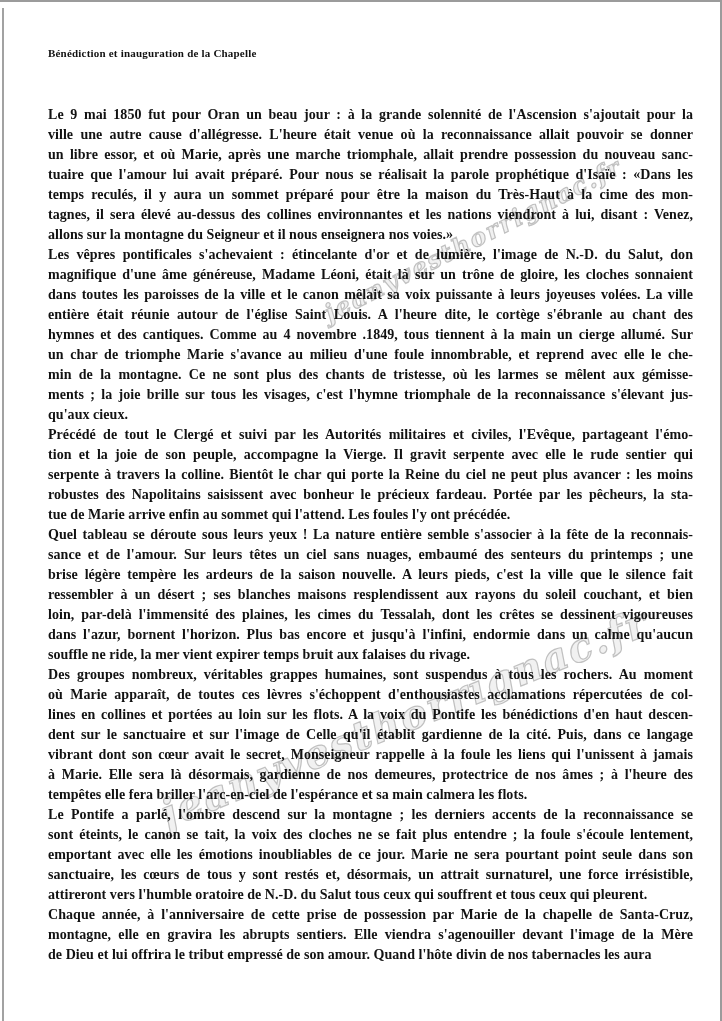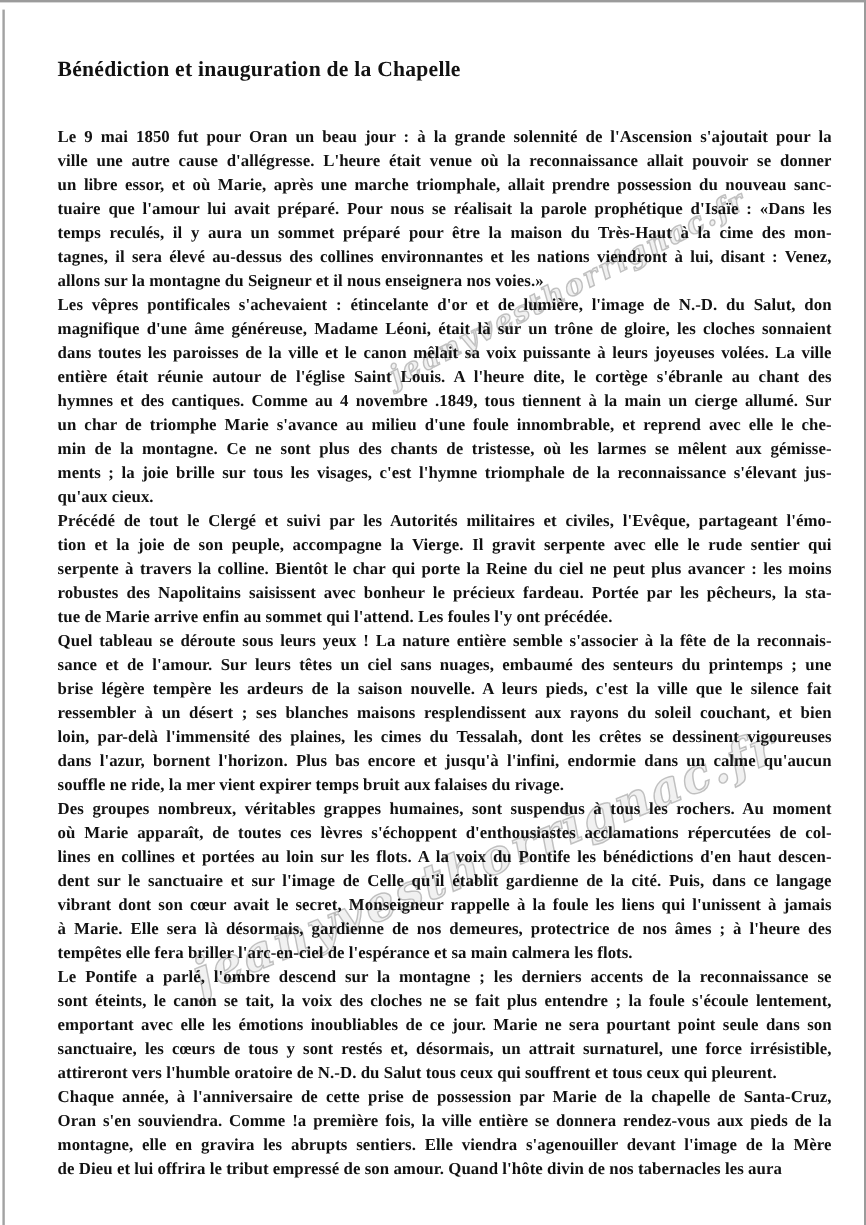"Bénédiction et inauguration de la" .doc-title { font-size: 18px -> 11px }
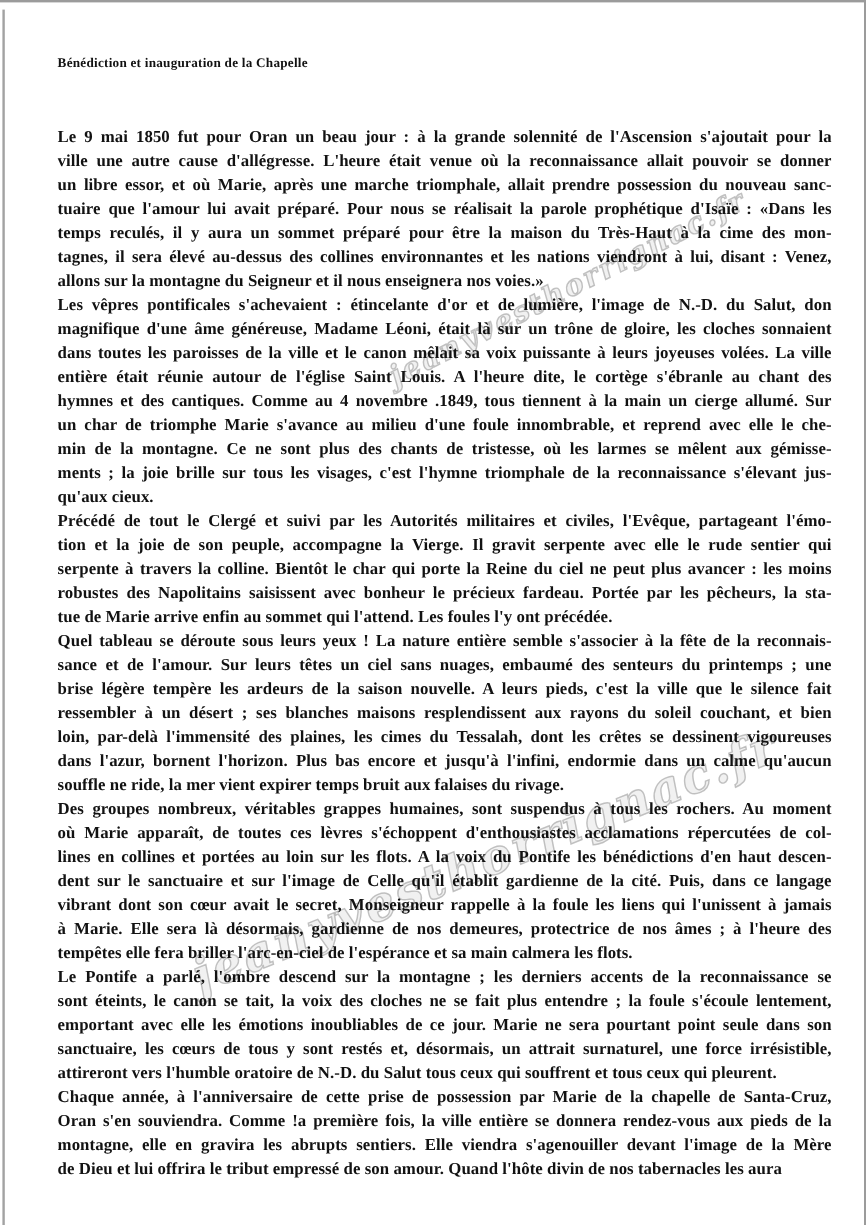"Oran s'en souviendra. Comme !a" div.line { html: <div>Oran s'en souviendra. Comme !a première fois, la ville entière se donnera rendez-vous aux pieds de la</div> -> none }
